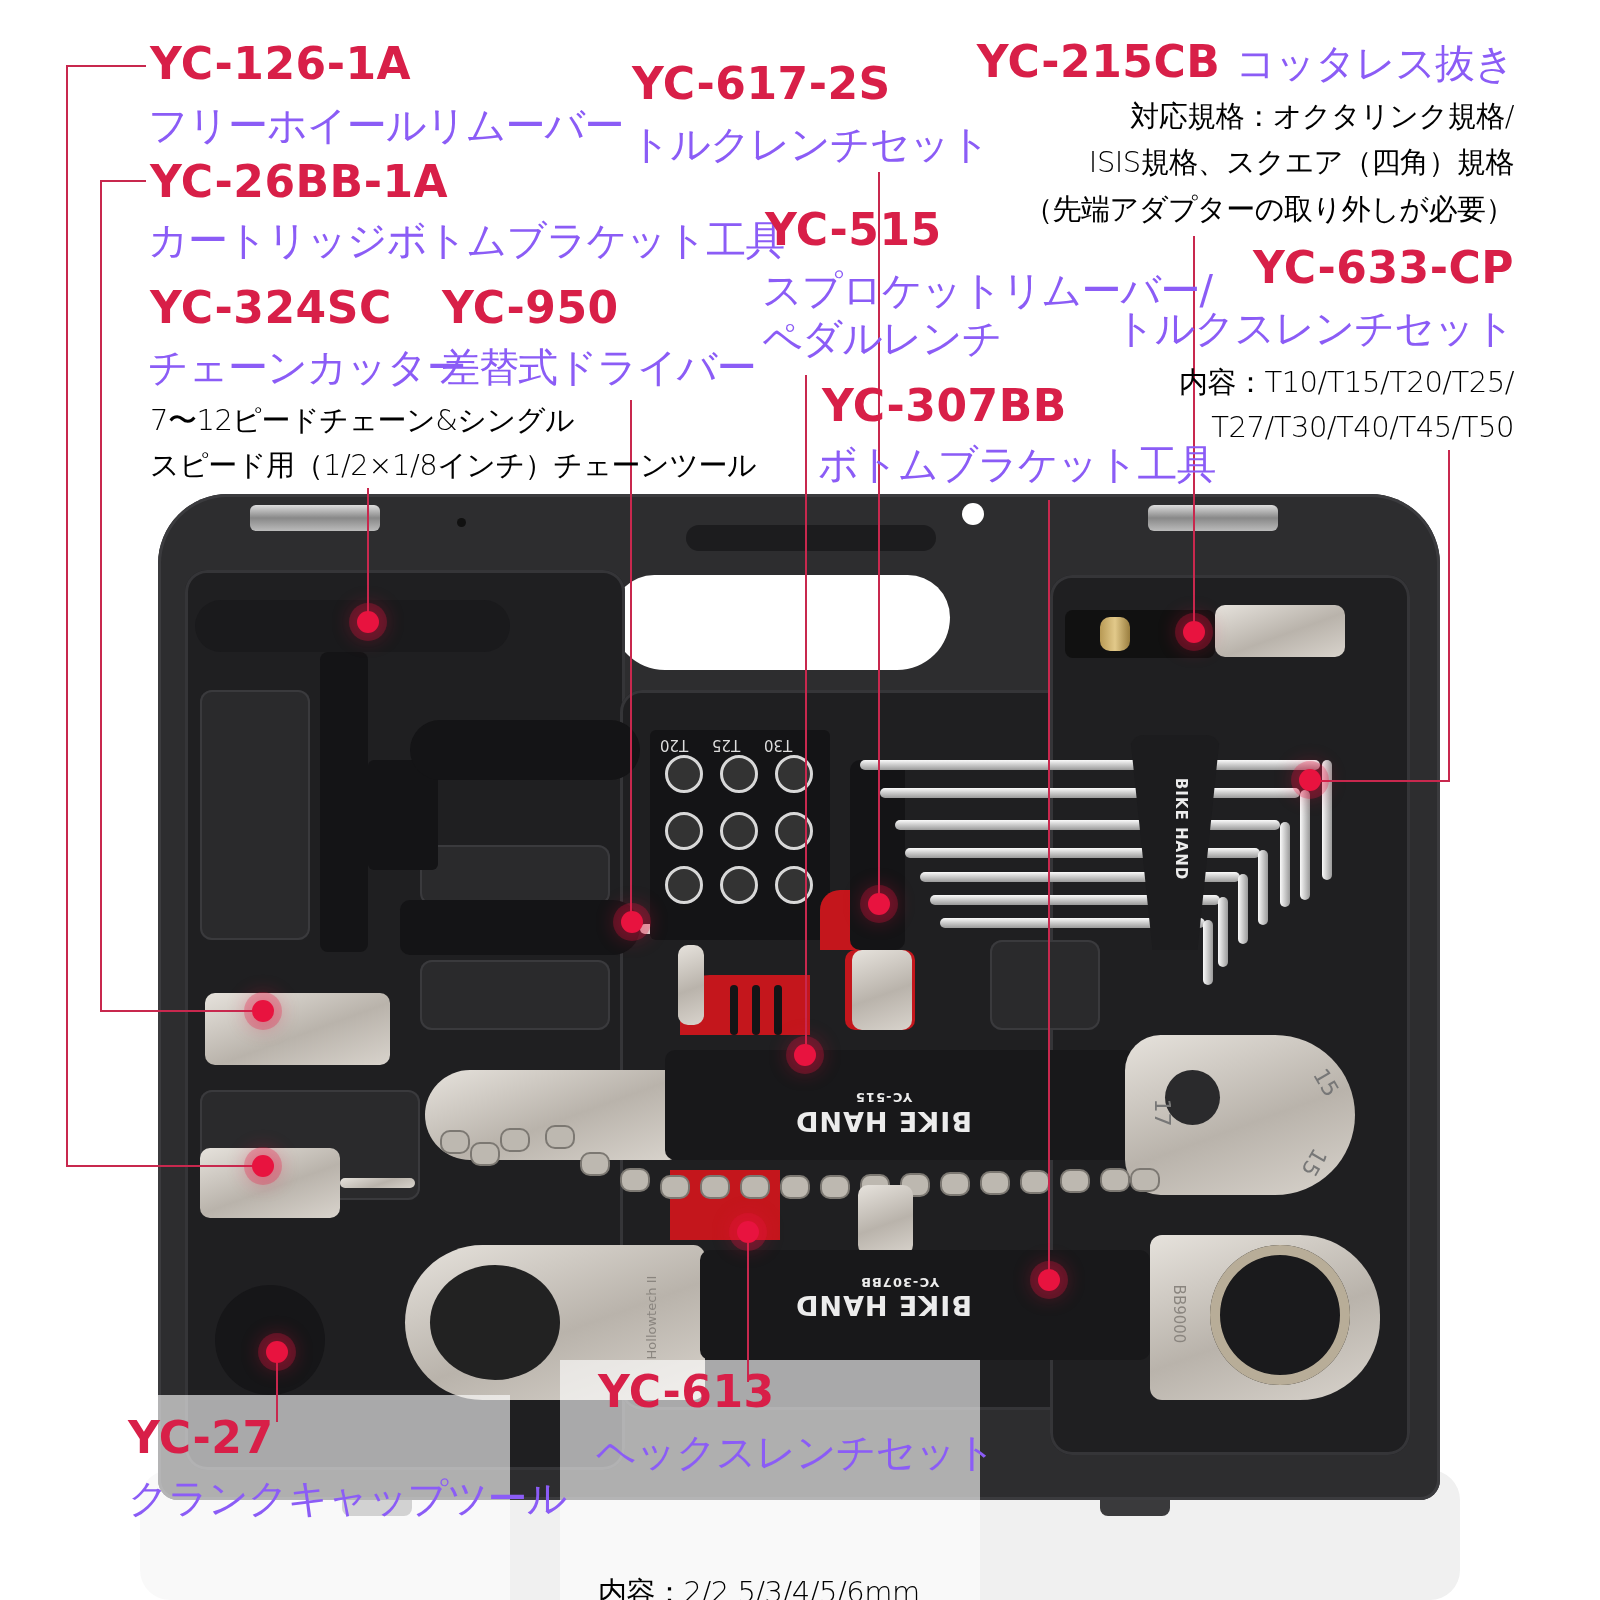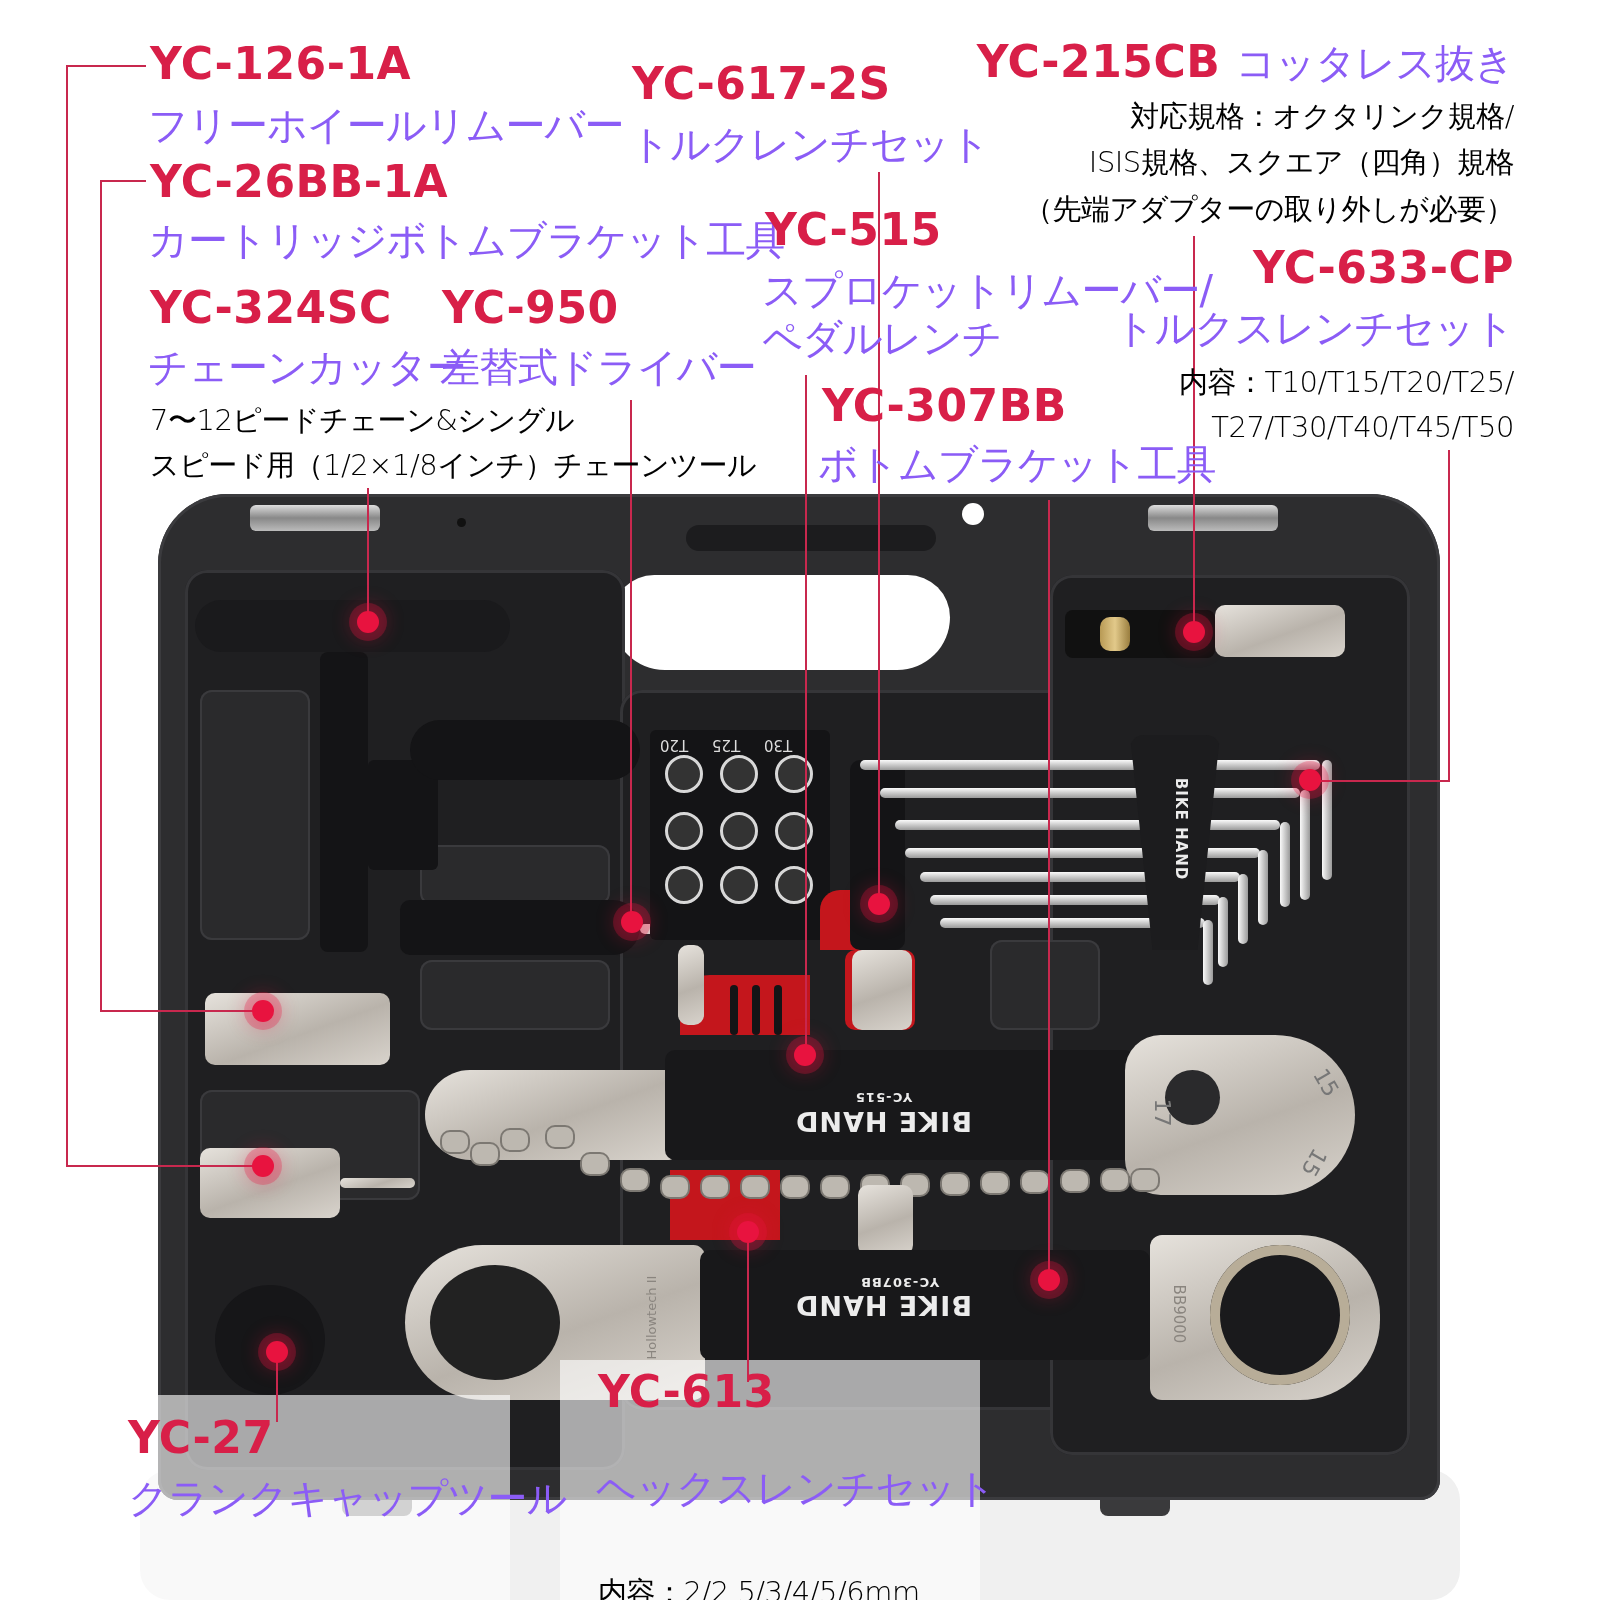"ヘックスレンチセット" div.name { margin-top: 36px -> none }
